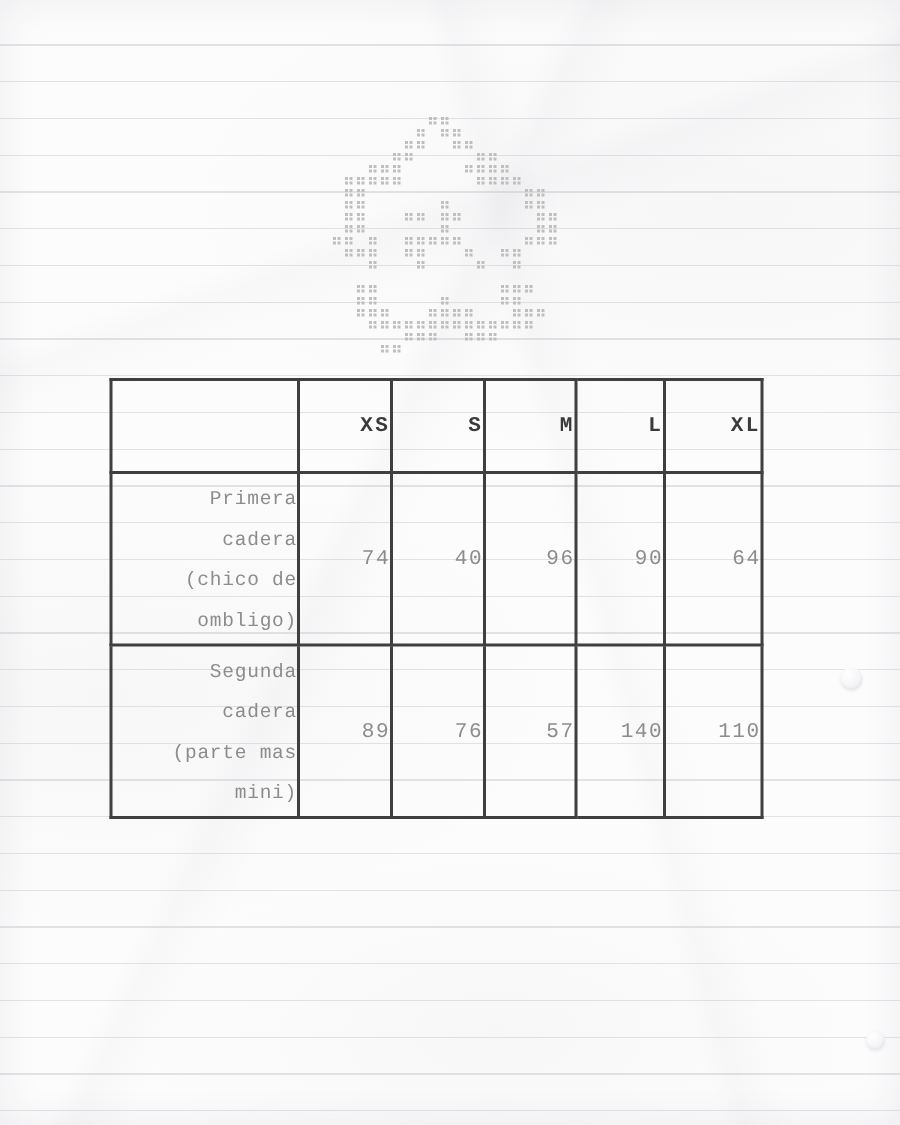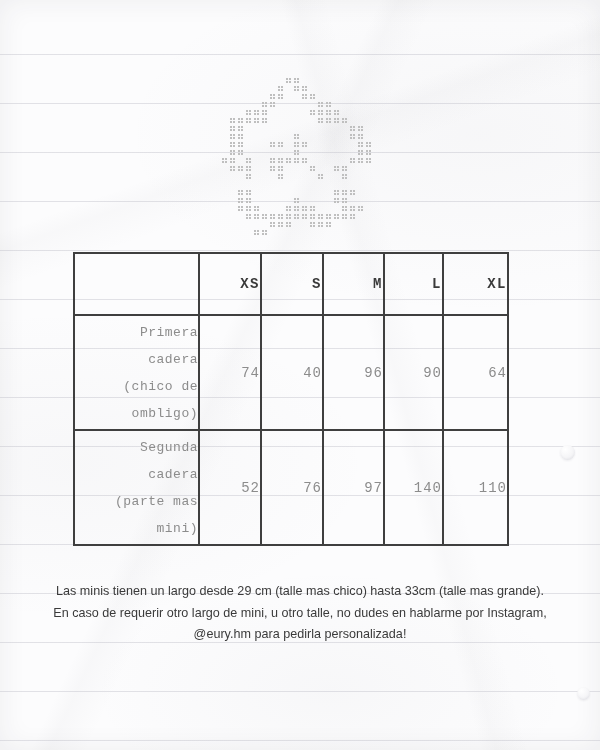"52" td.value-cell { text: 52 -> 89 }
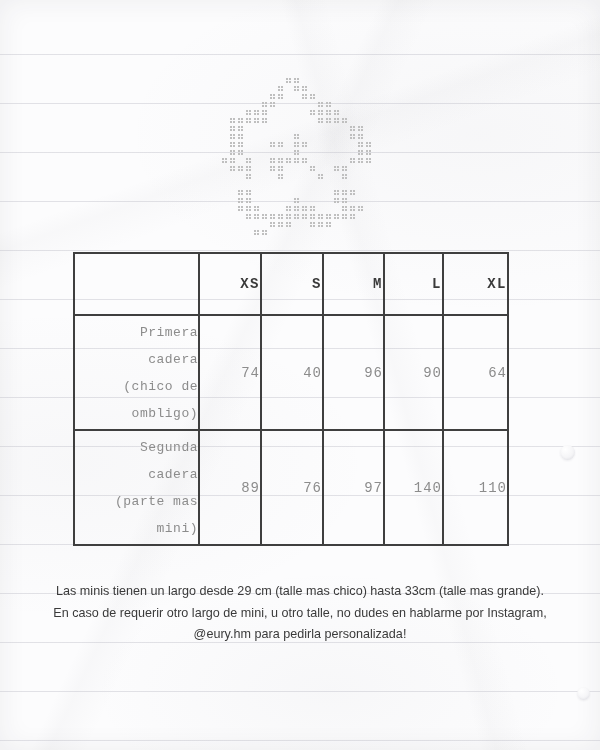"97" td.value-cell { text: 97 -> 57 }
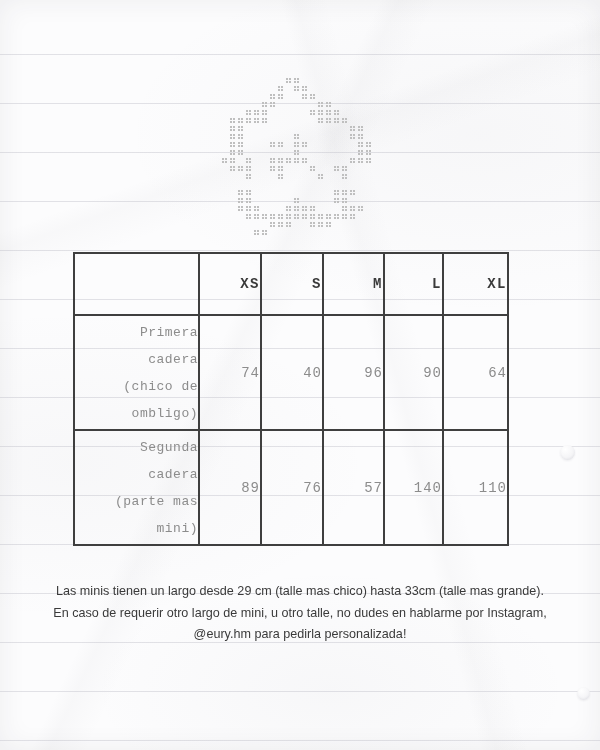"Las minis tienen un largo" div.footer { html: <div> <div>Las minis tienen un largo desde 29 cm (talle mas chico) hasta 33cm (talle mas grande).</div> <div>En caso de requerir otro largo de mini, u otro talle, no dudes en hablarme por Instagram,</div> <div>@eury.hm para pedirla personalizada!</div> </div> -> none }
